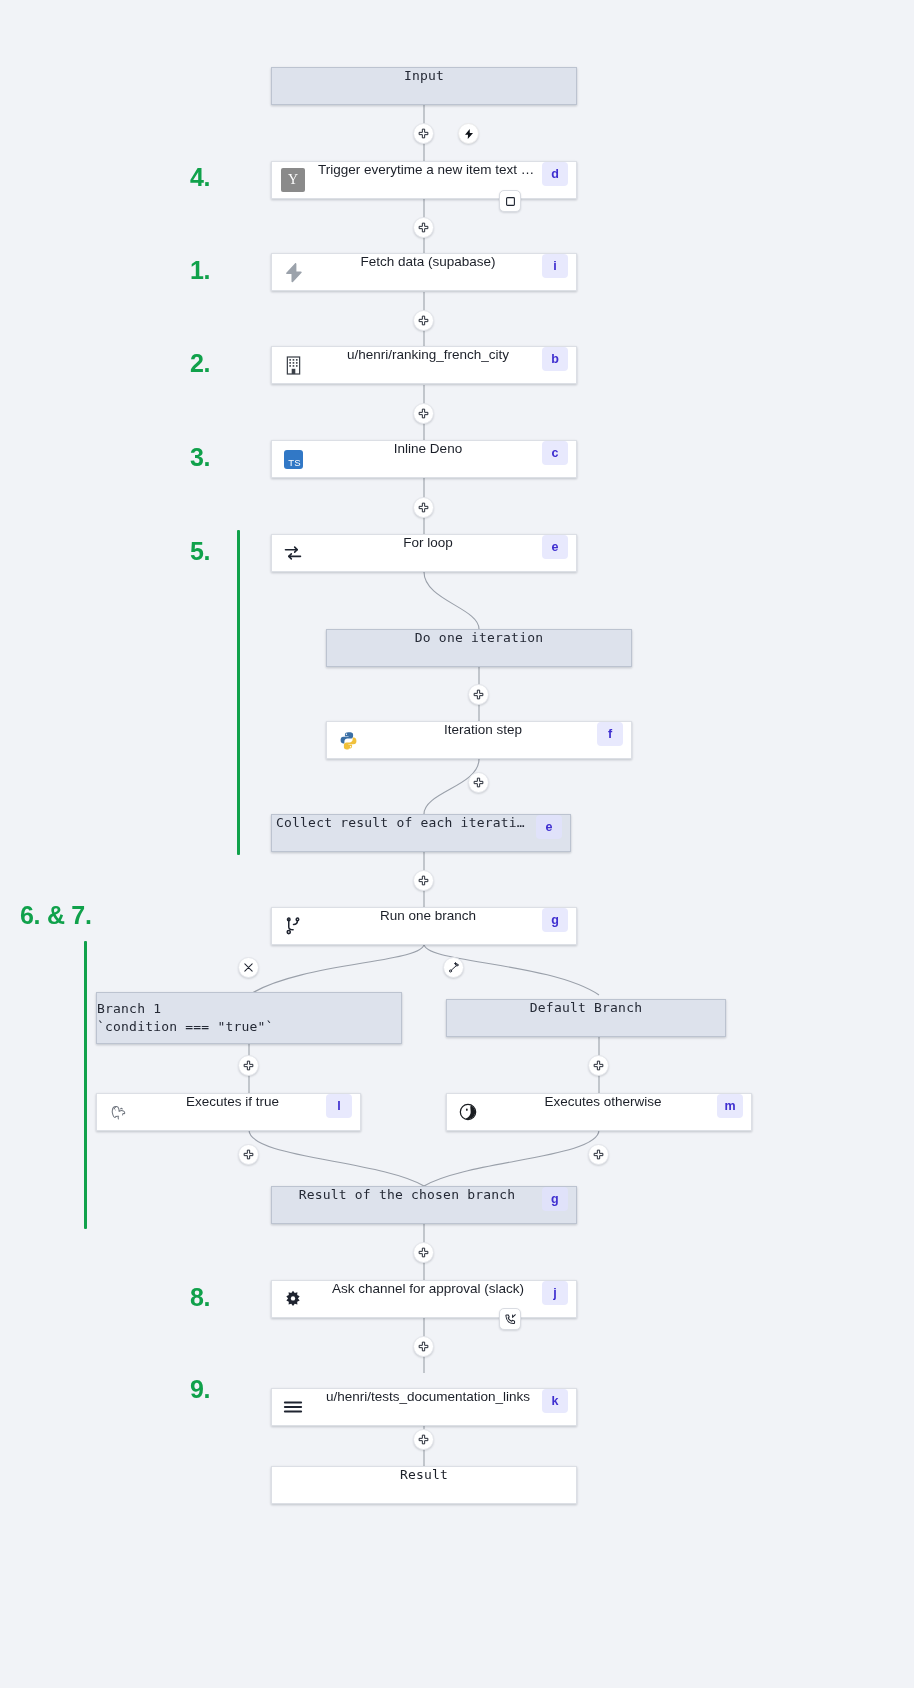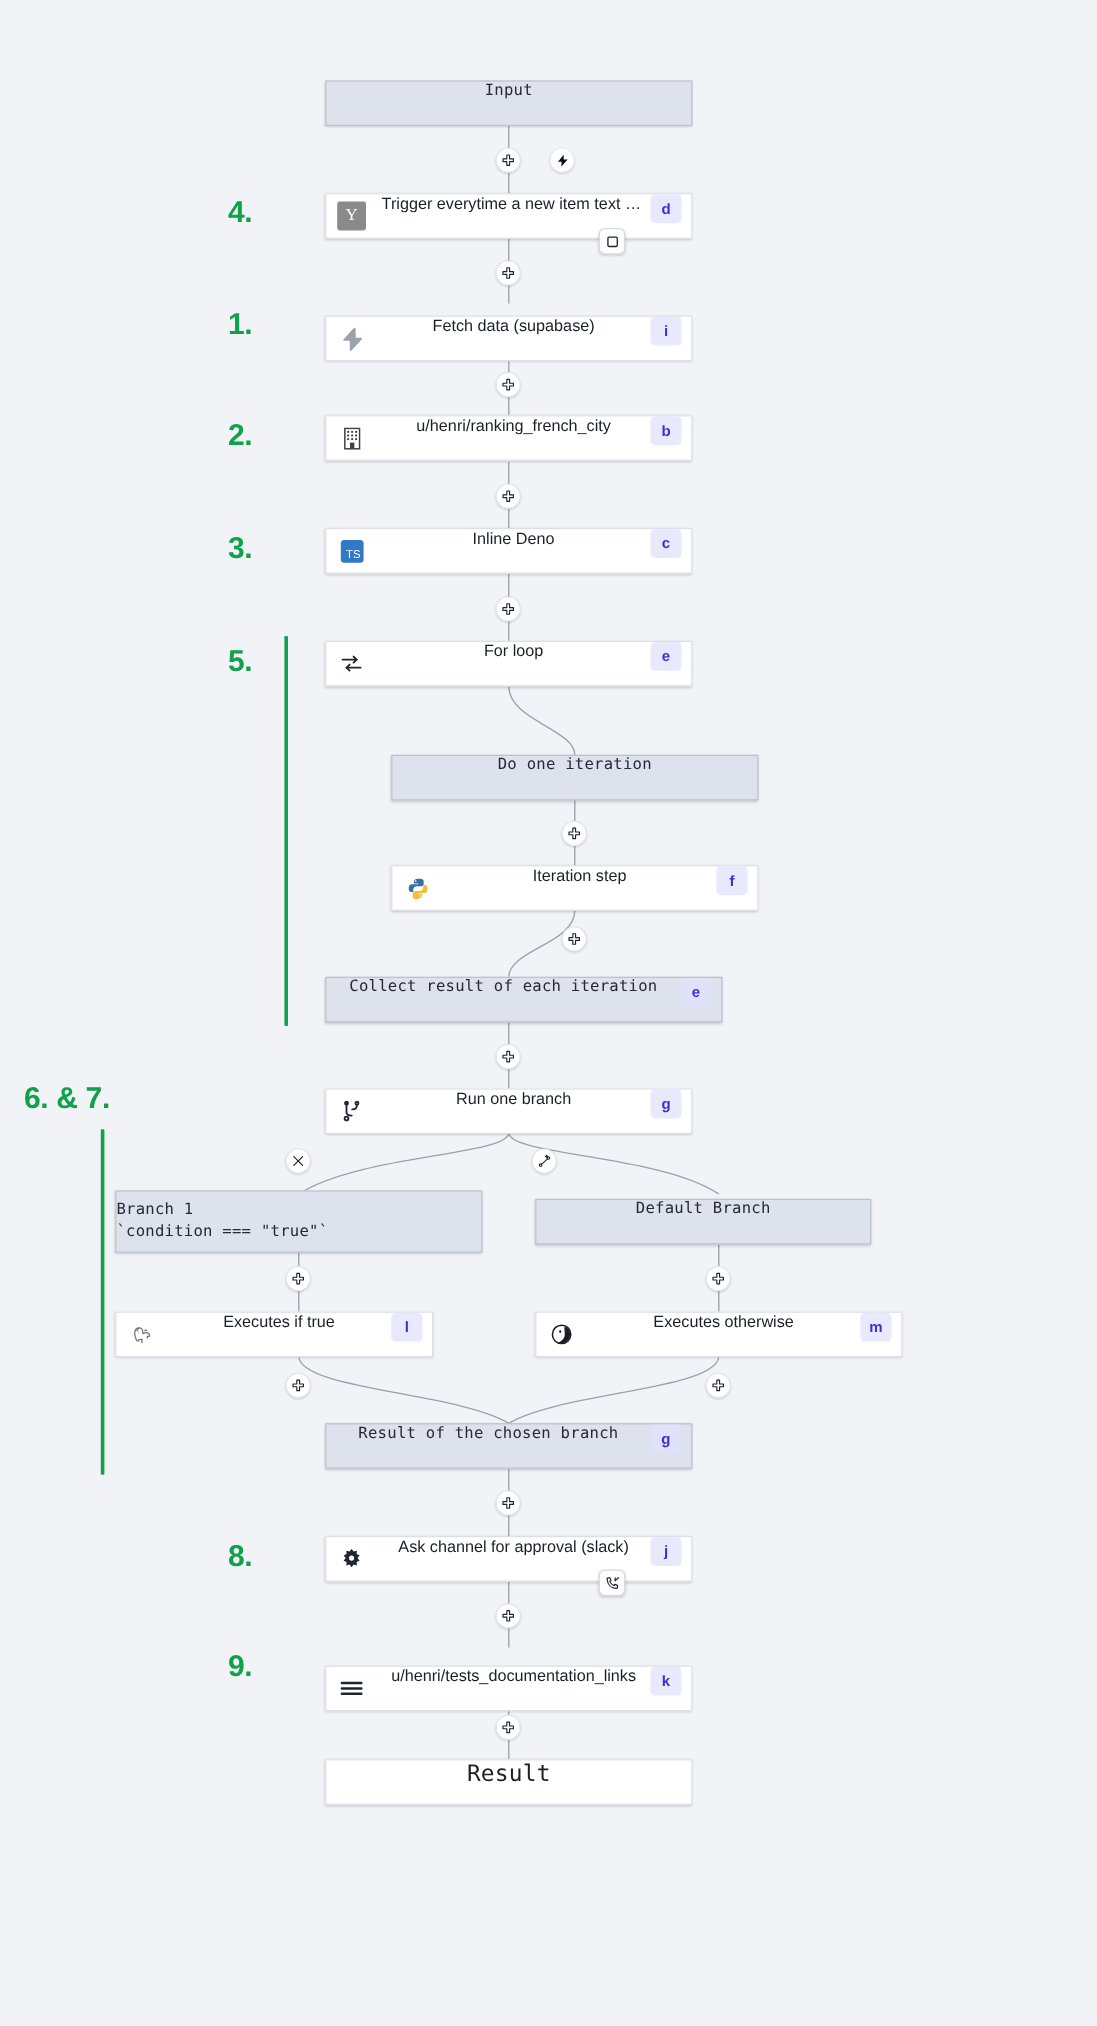"Fetch data (supabase)" div.node { top: 263px -> 253px }
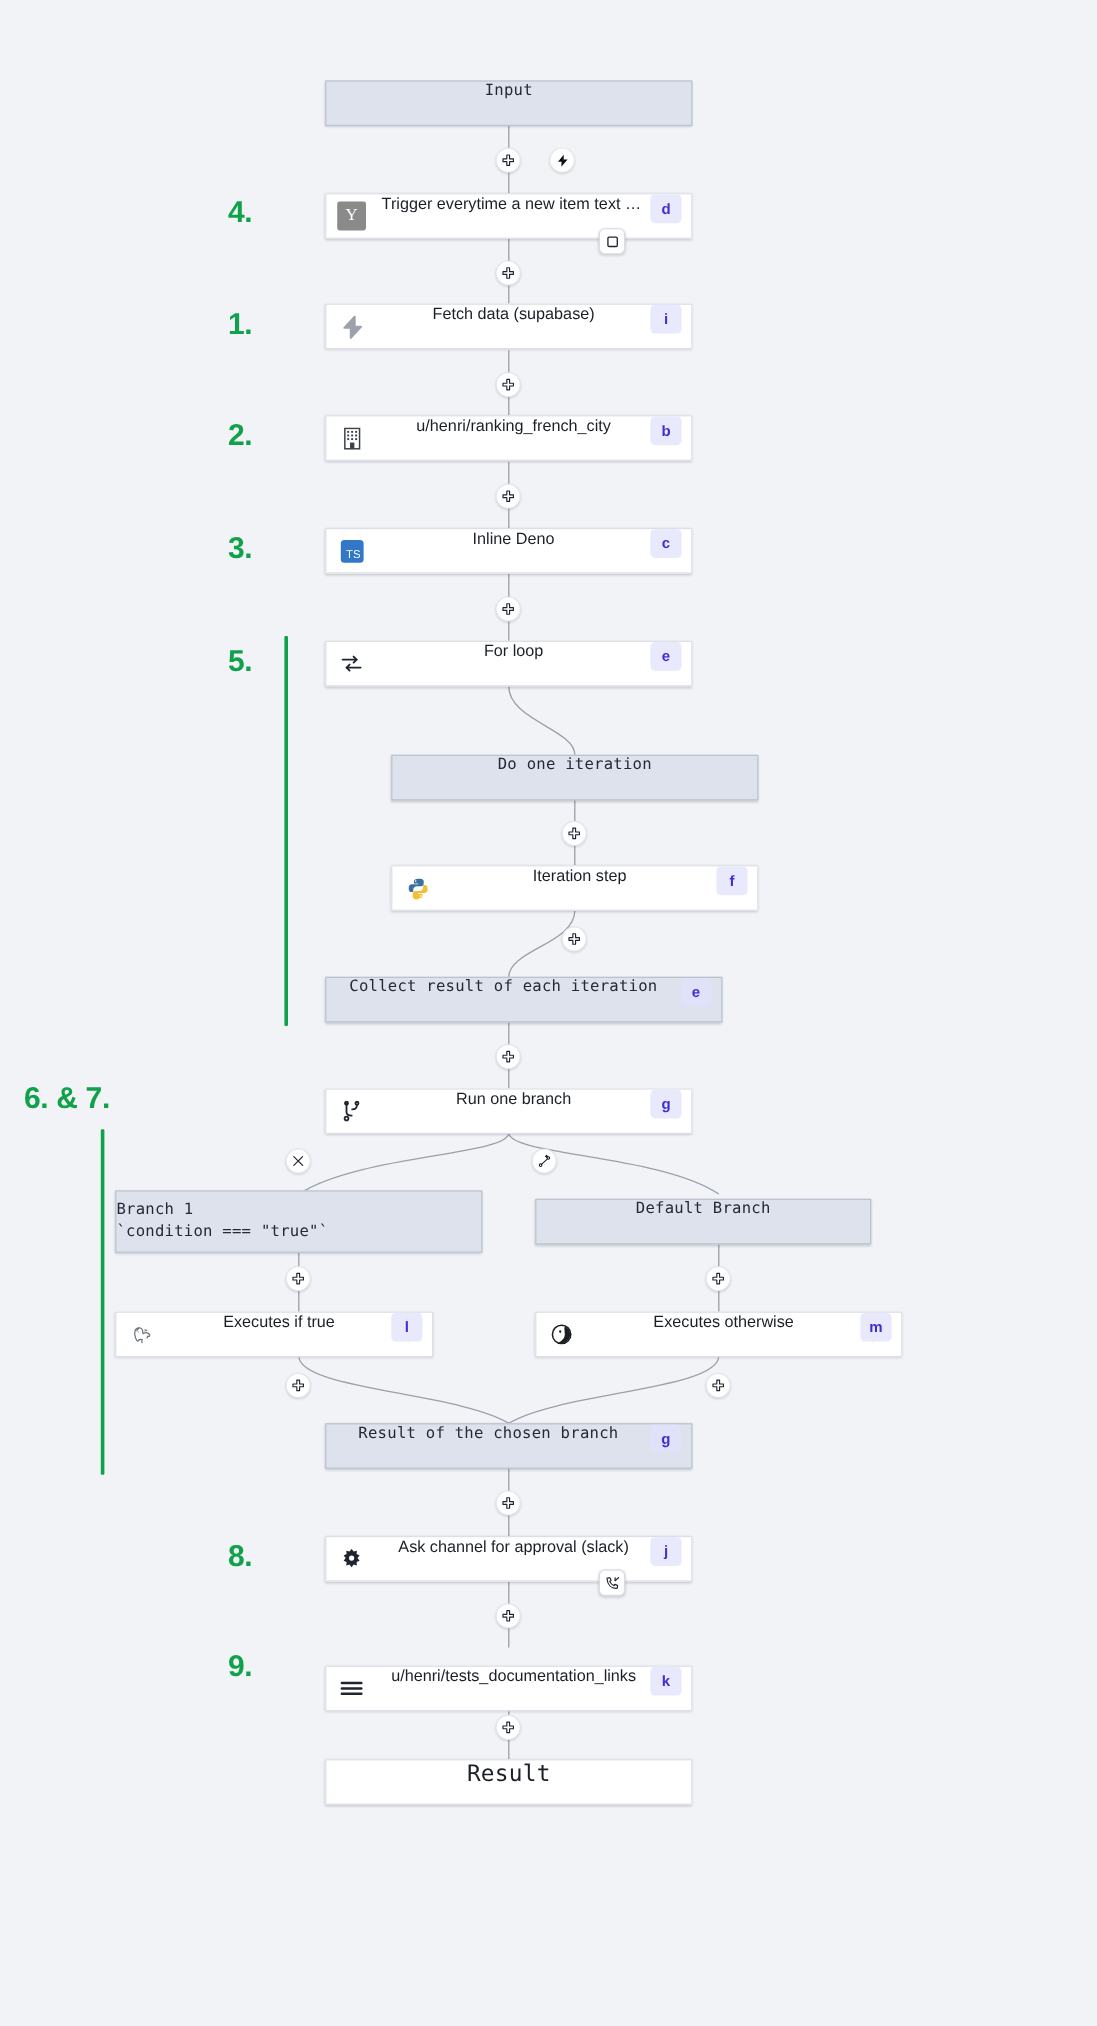"Collect result of each iteration" div.node { width: 331px -> 300px }
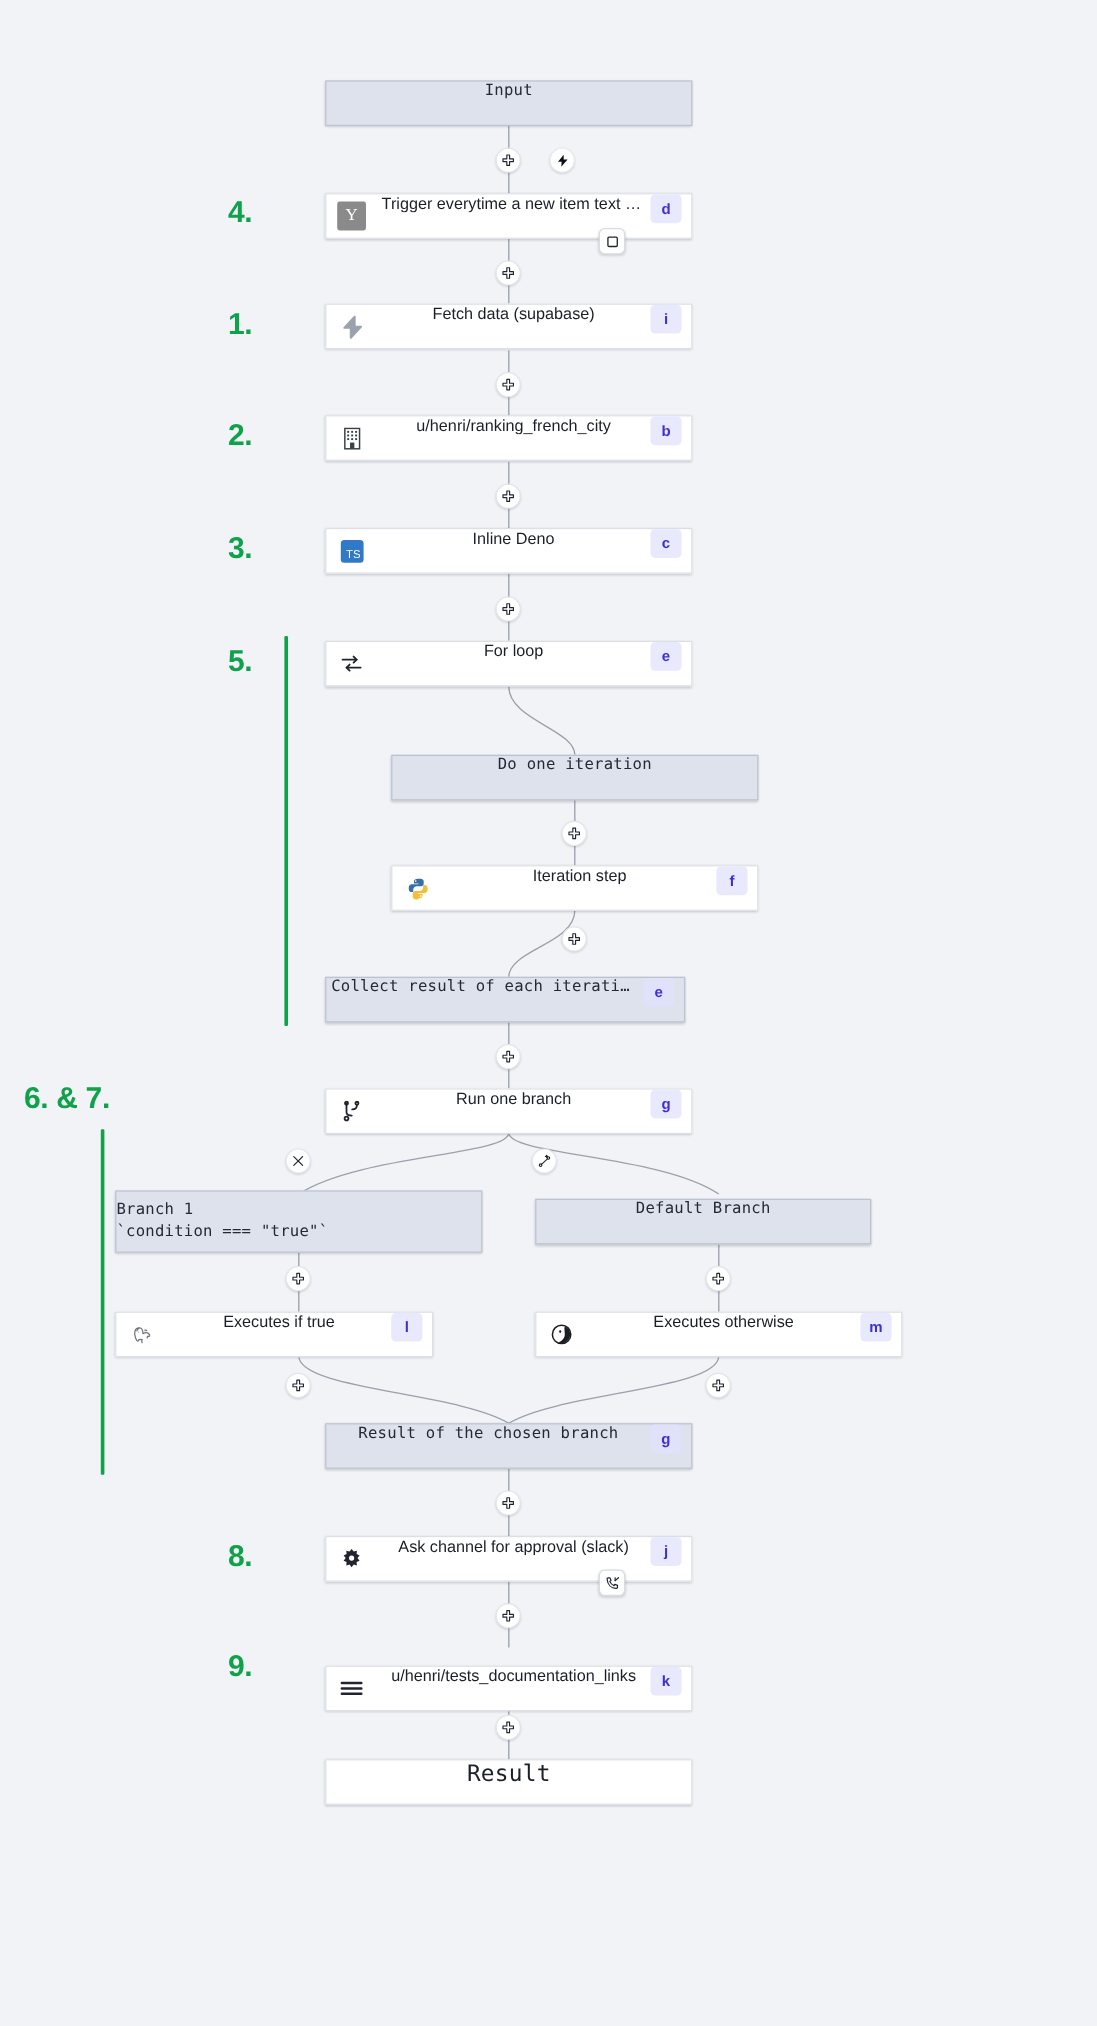"Result" .node.plainresult { font-size: 19px -> 13px }
